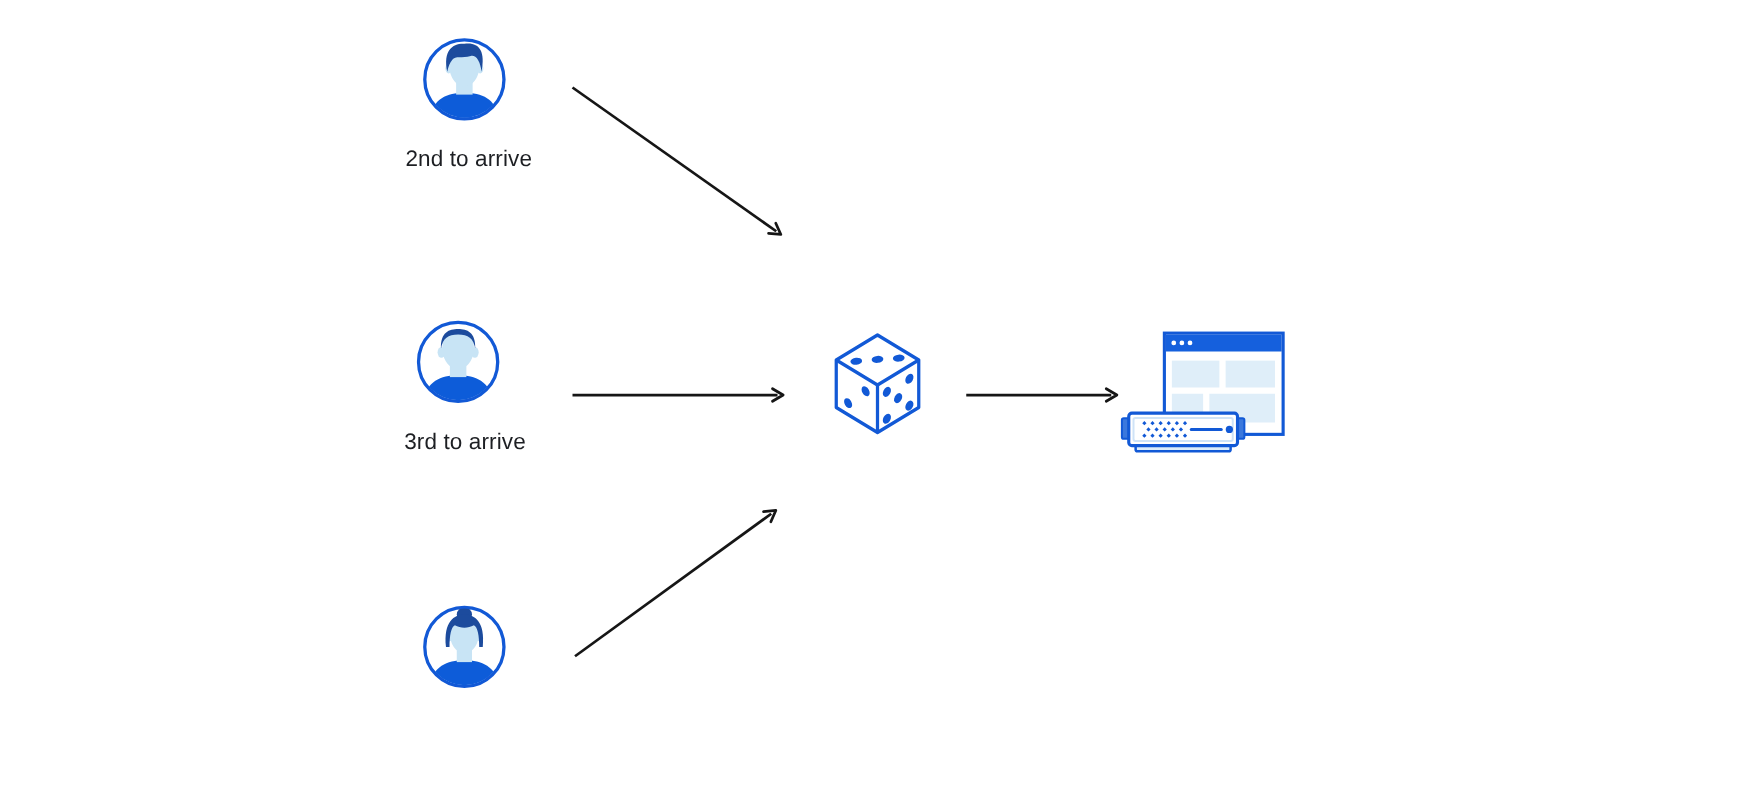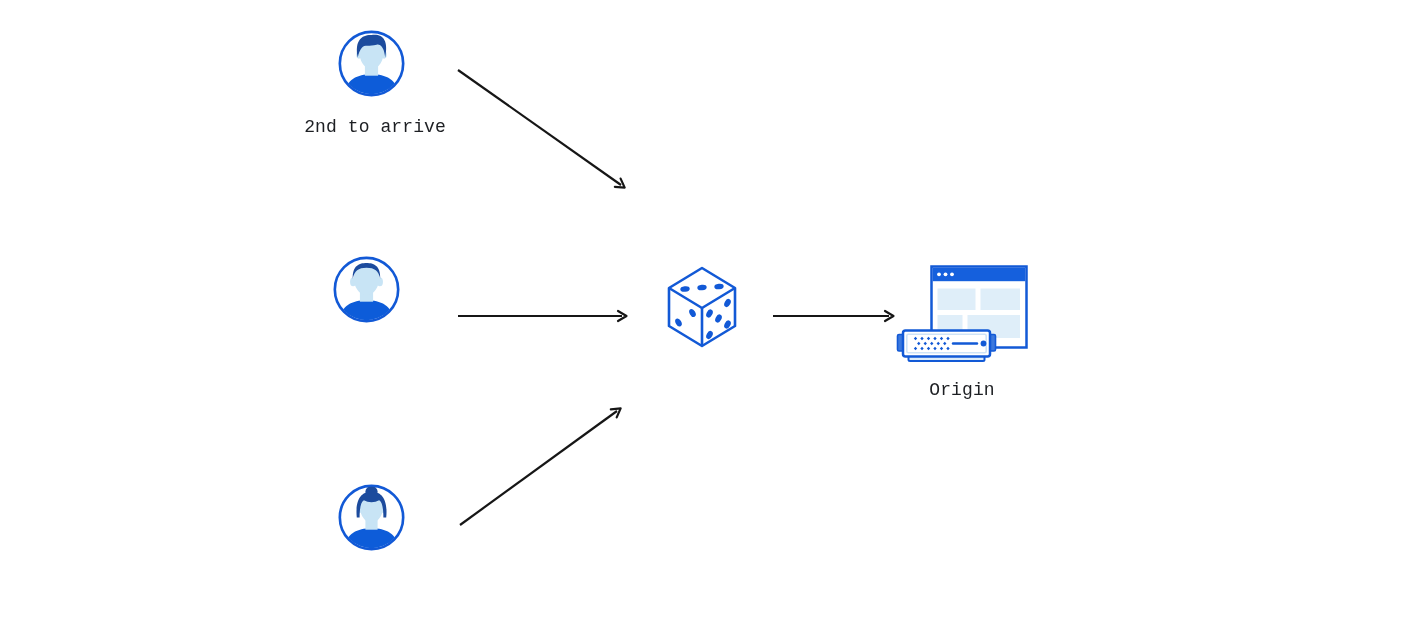"2nd to arrive" .canvas { font-family: Liberation Mono, monospace -> Liberation Sans, sans-serif }
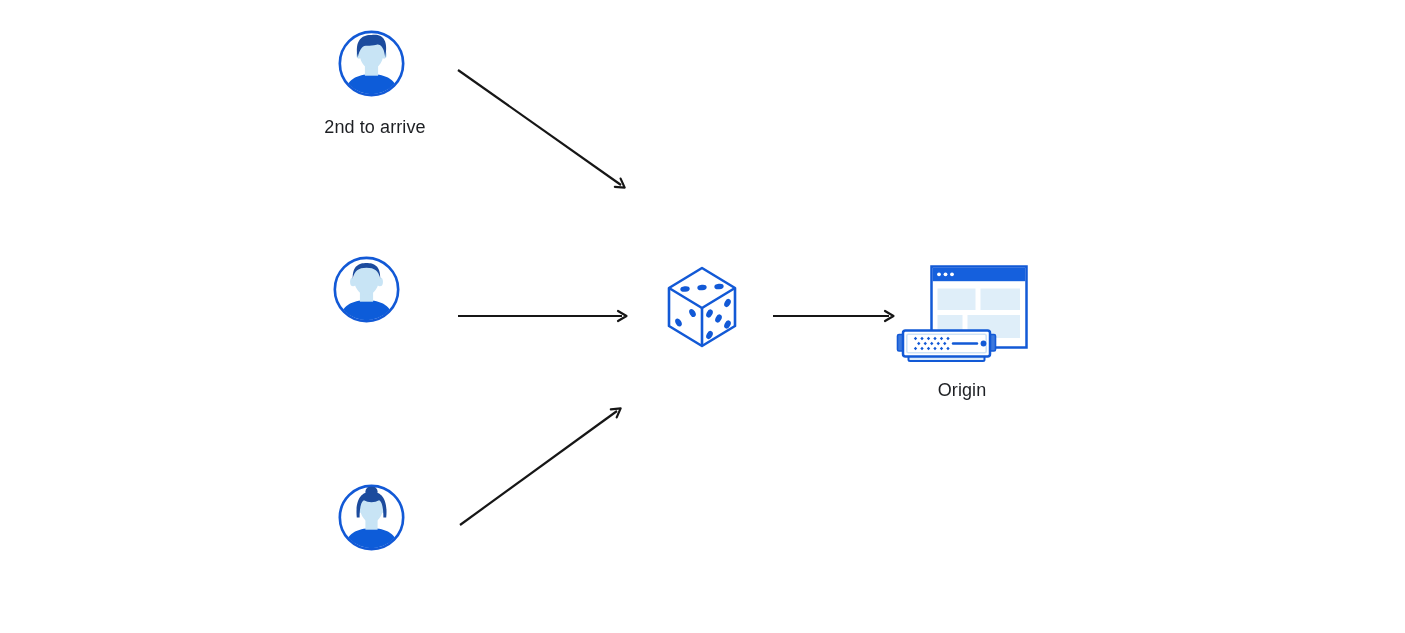"3rd to arrive" div.node-label { html: none -> <div>3rd to arrive</div> }
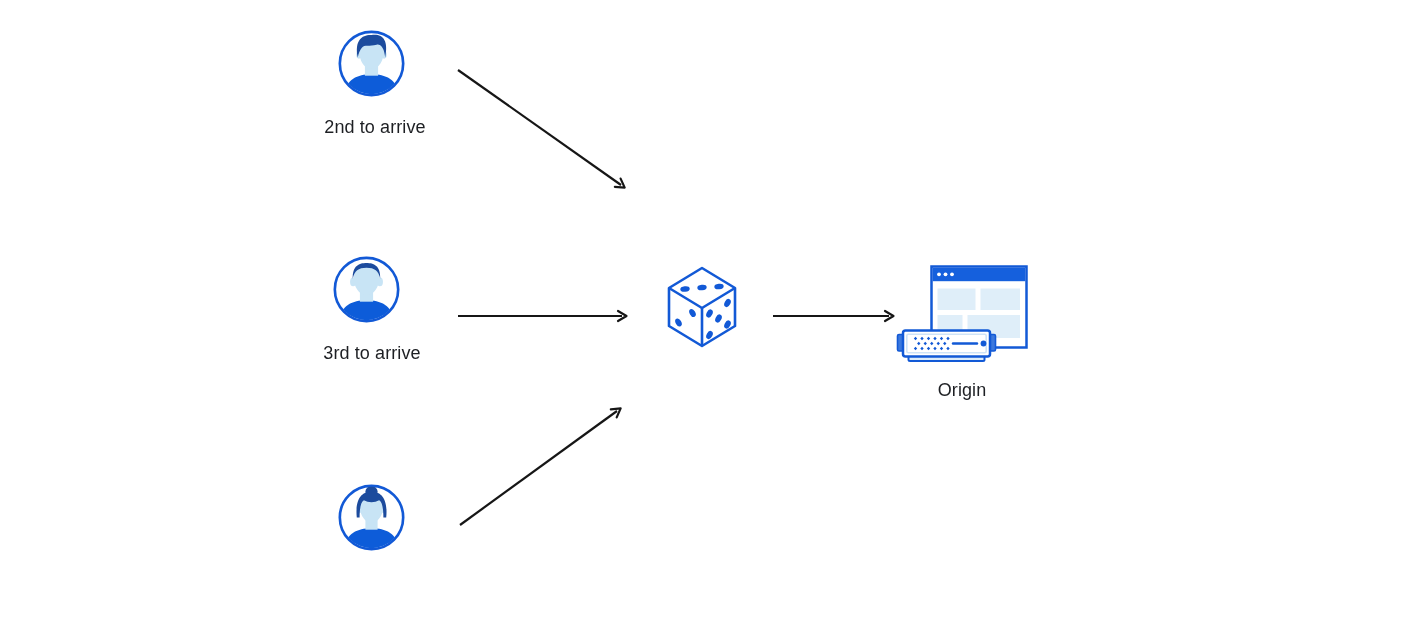"Origin" div.node-label { html: <div>Origin</div> -> none }
